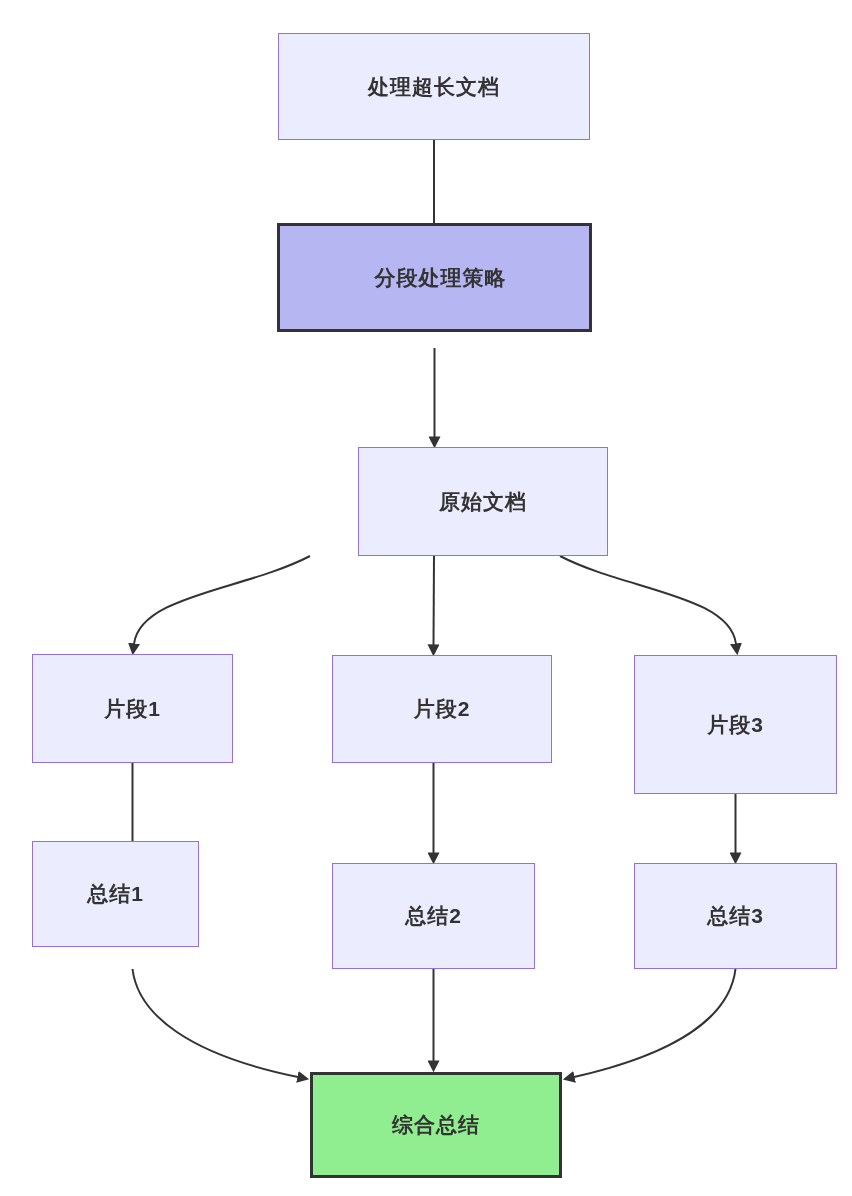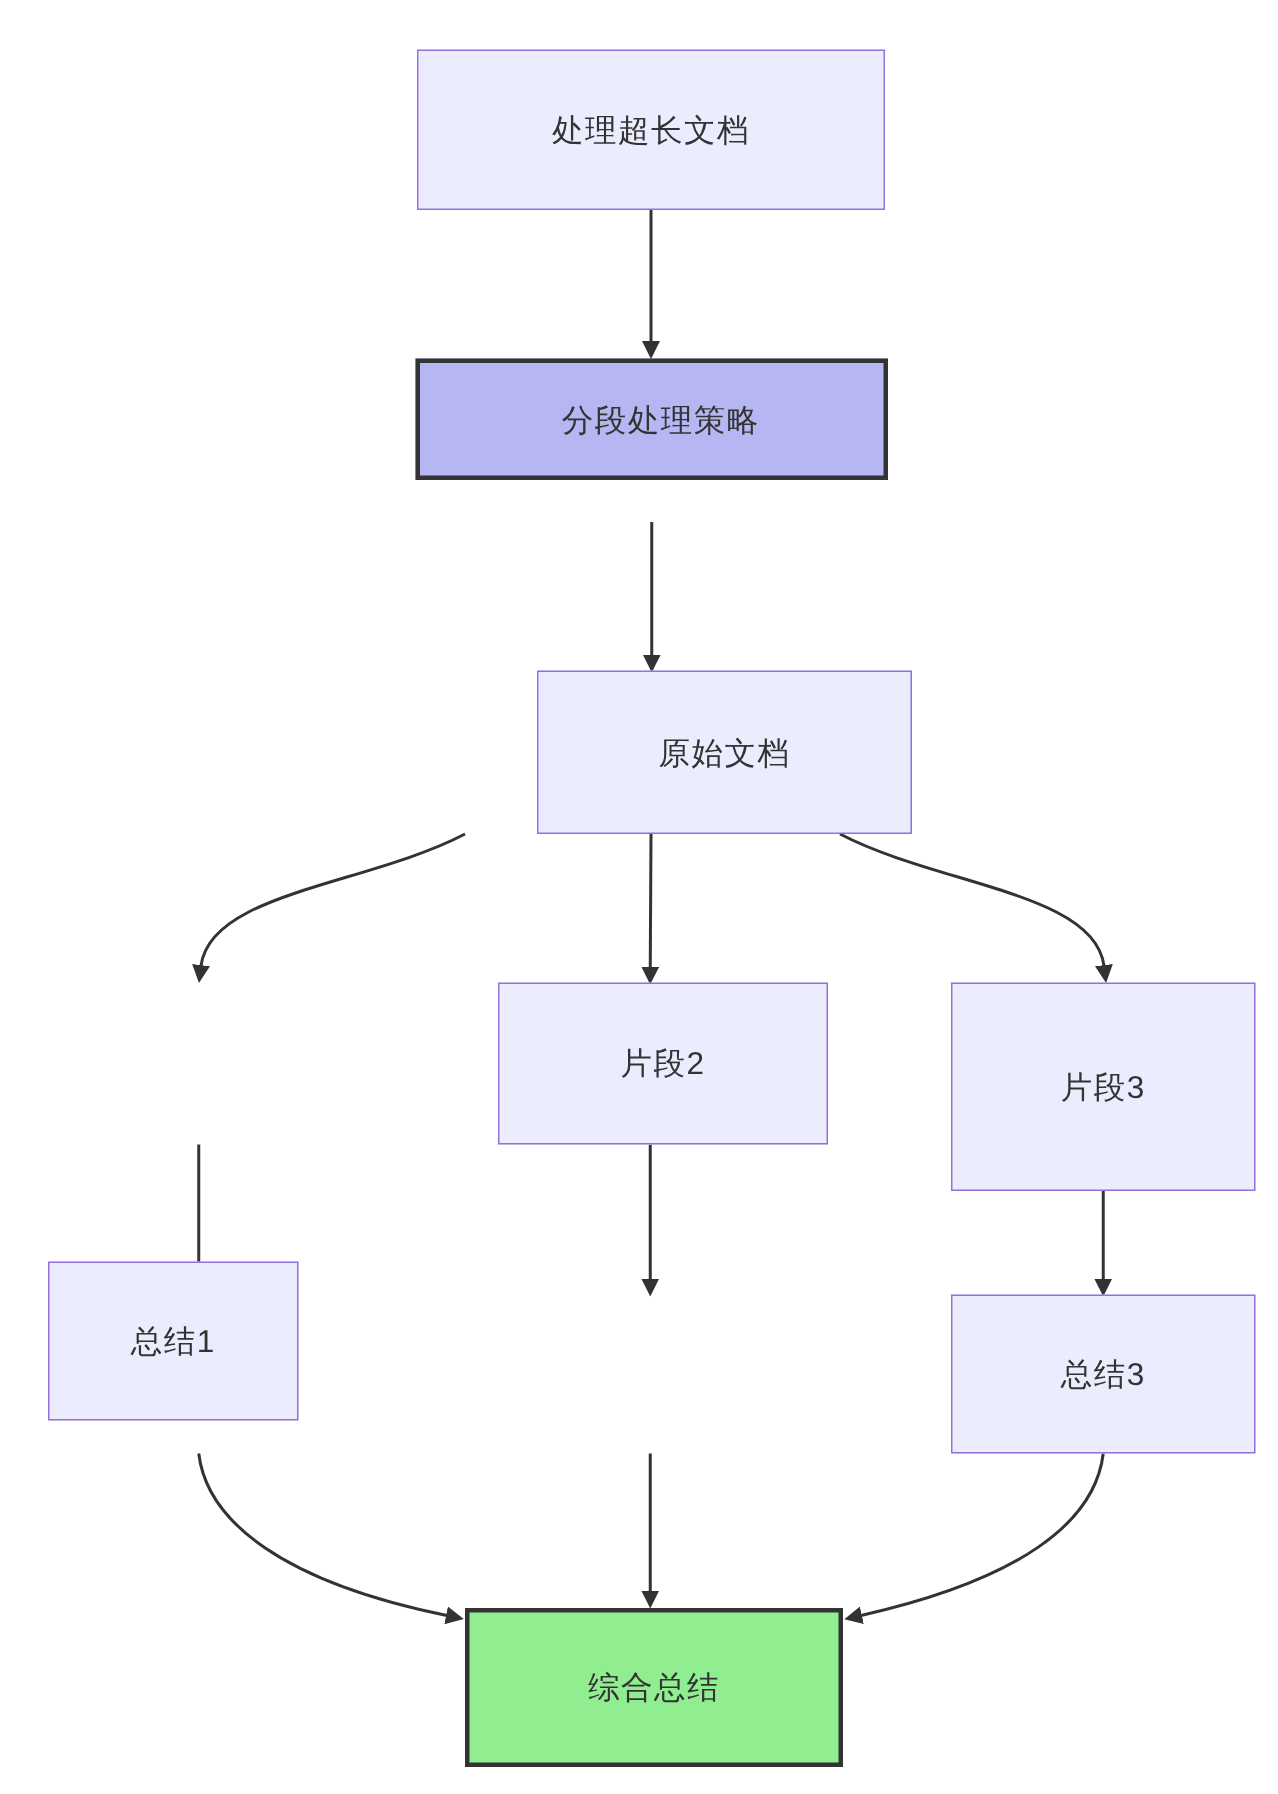"处理超长文档" .node { font-weight: none -> bold }
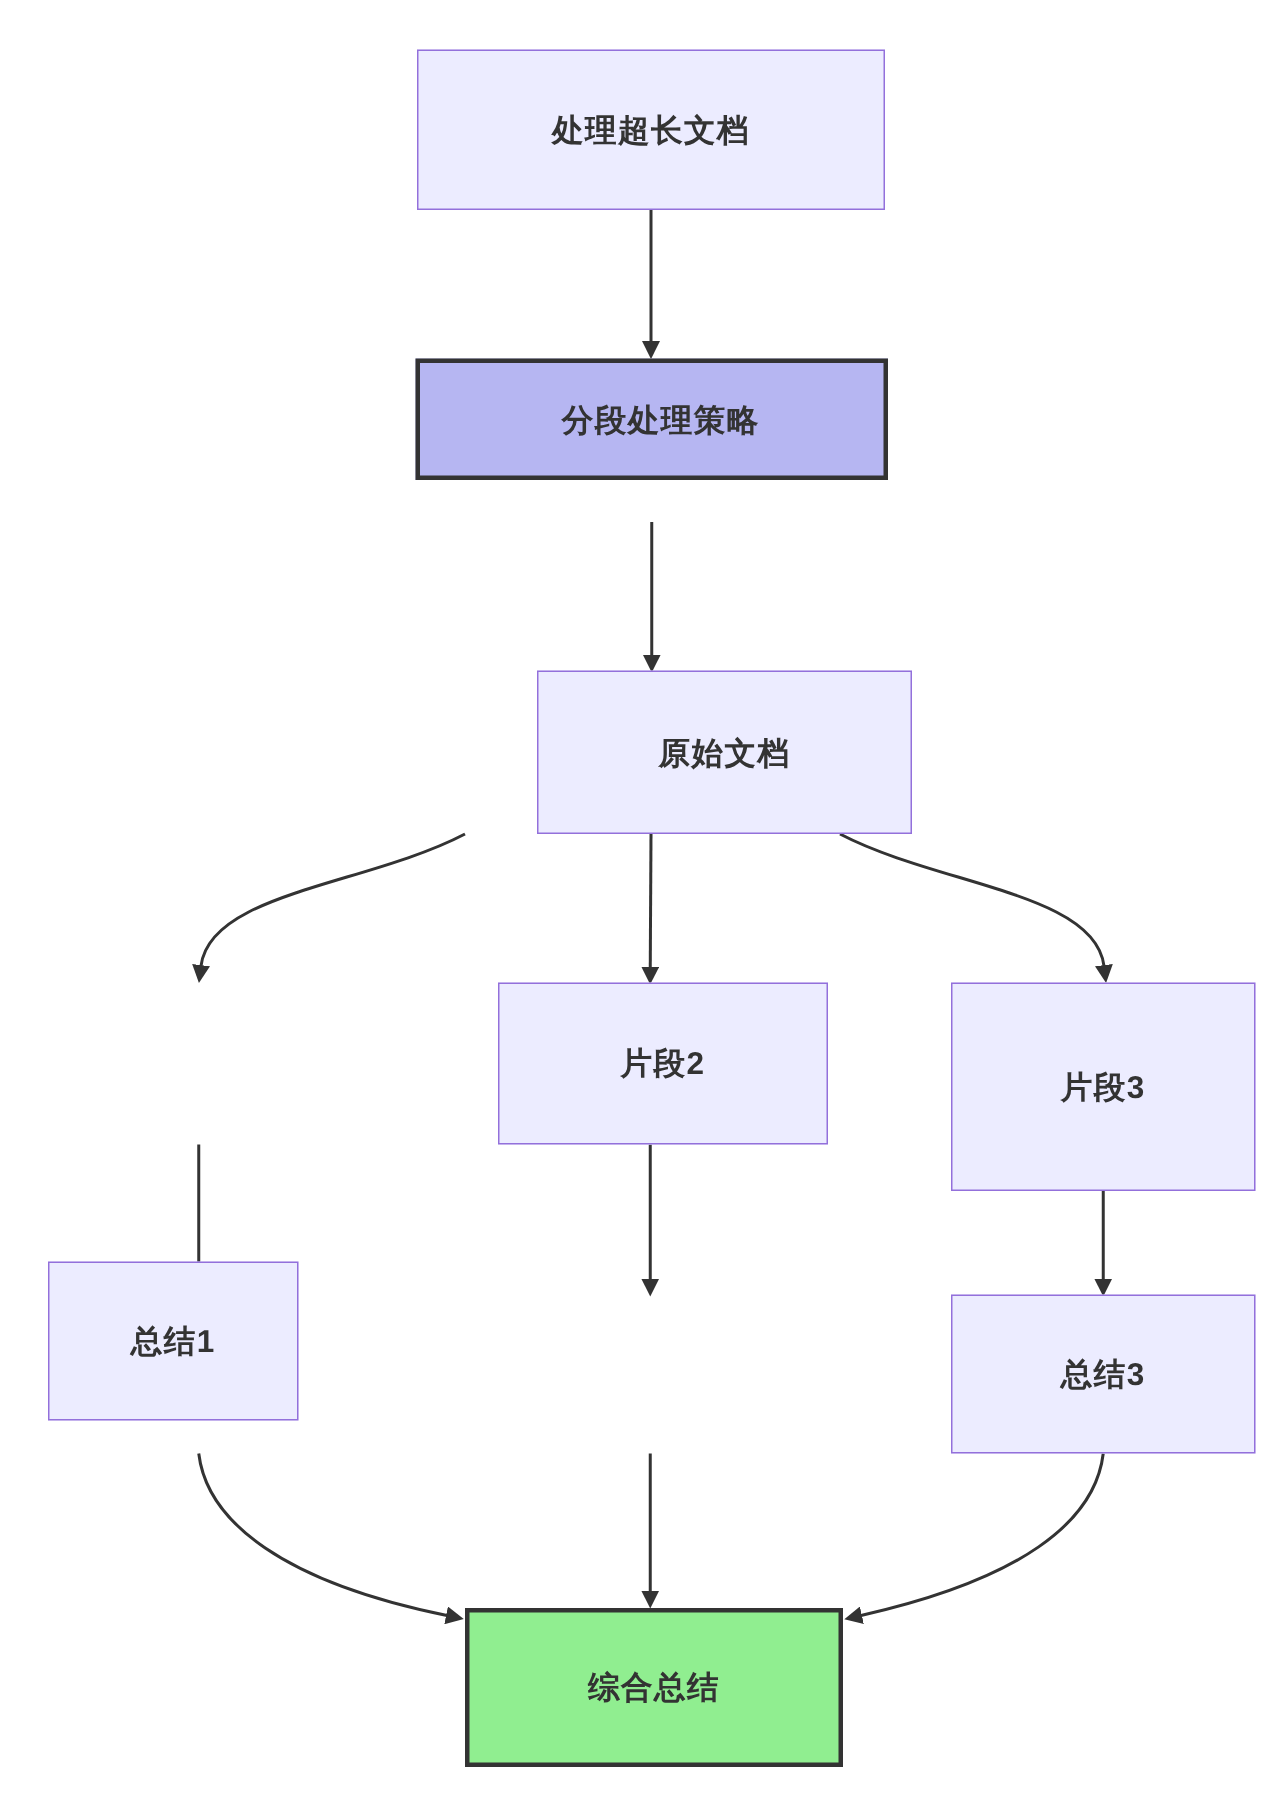"分段处理策略" div.node { height: 81px -> 109px; top: 239px -> 223px }
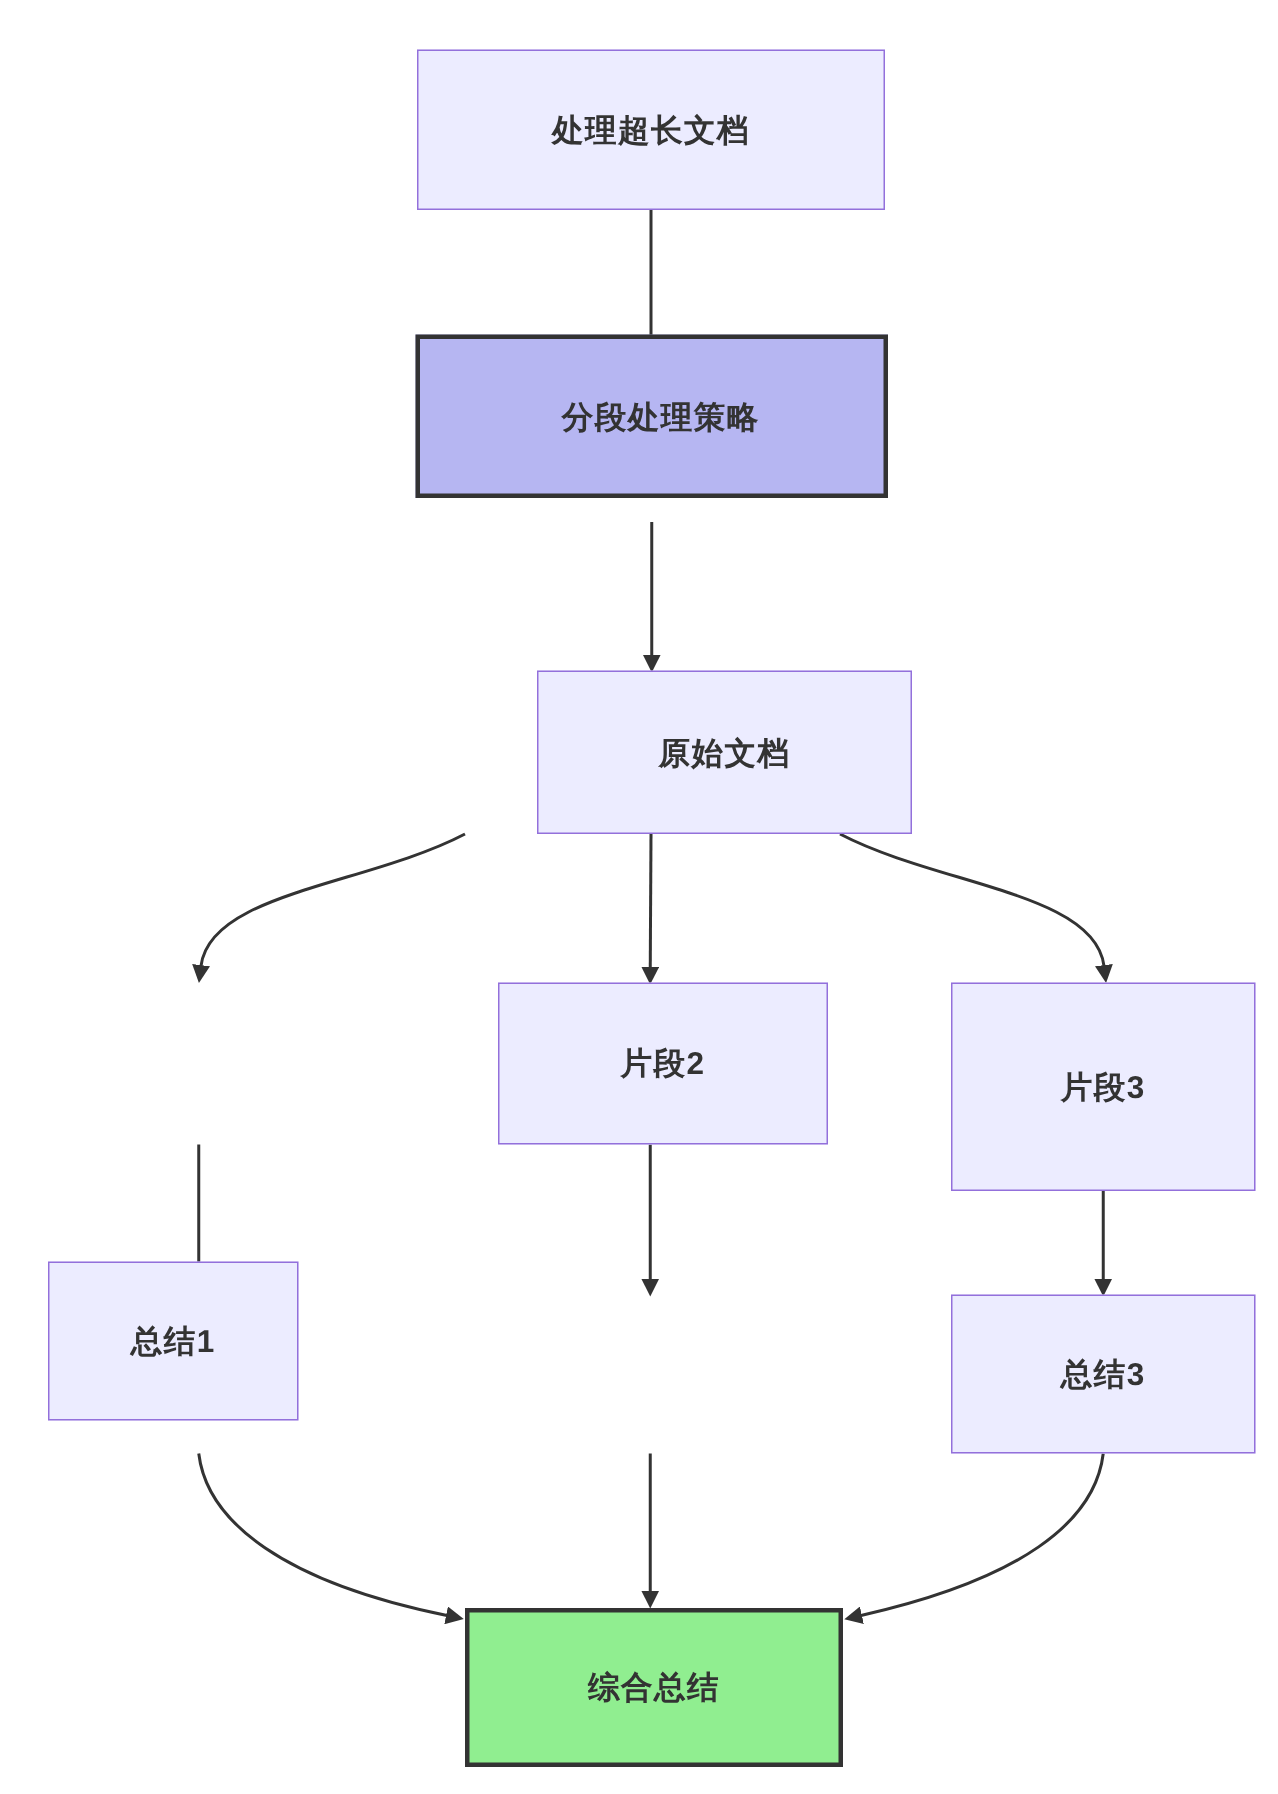"片段1" div.node { html: none -> <div> <span>片段1</span> </div> }
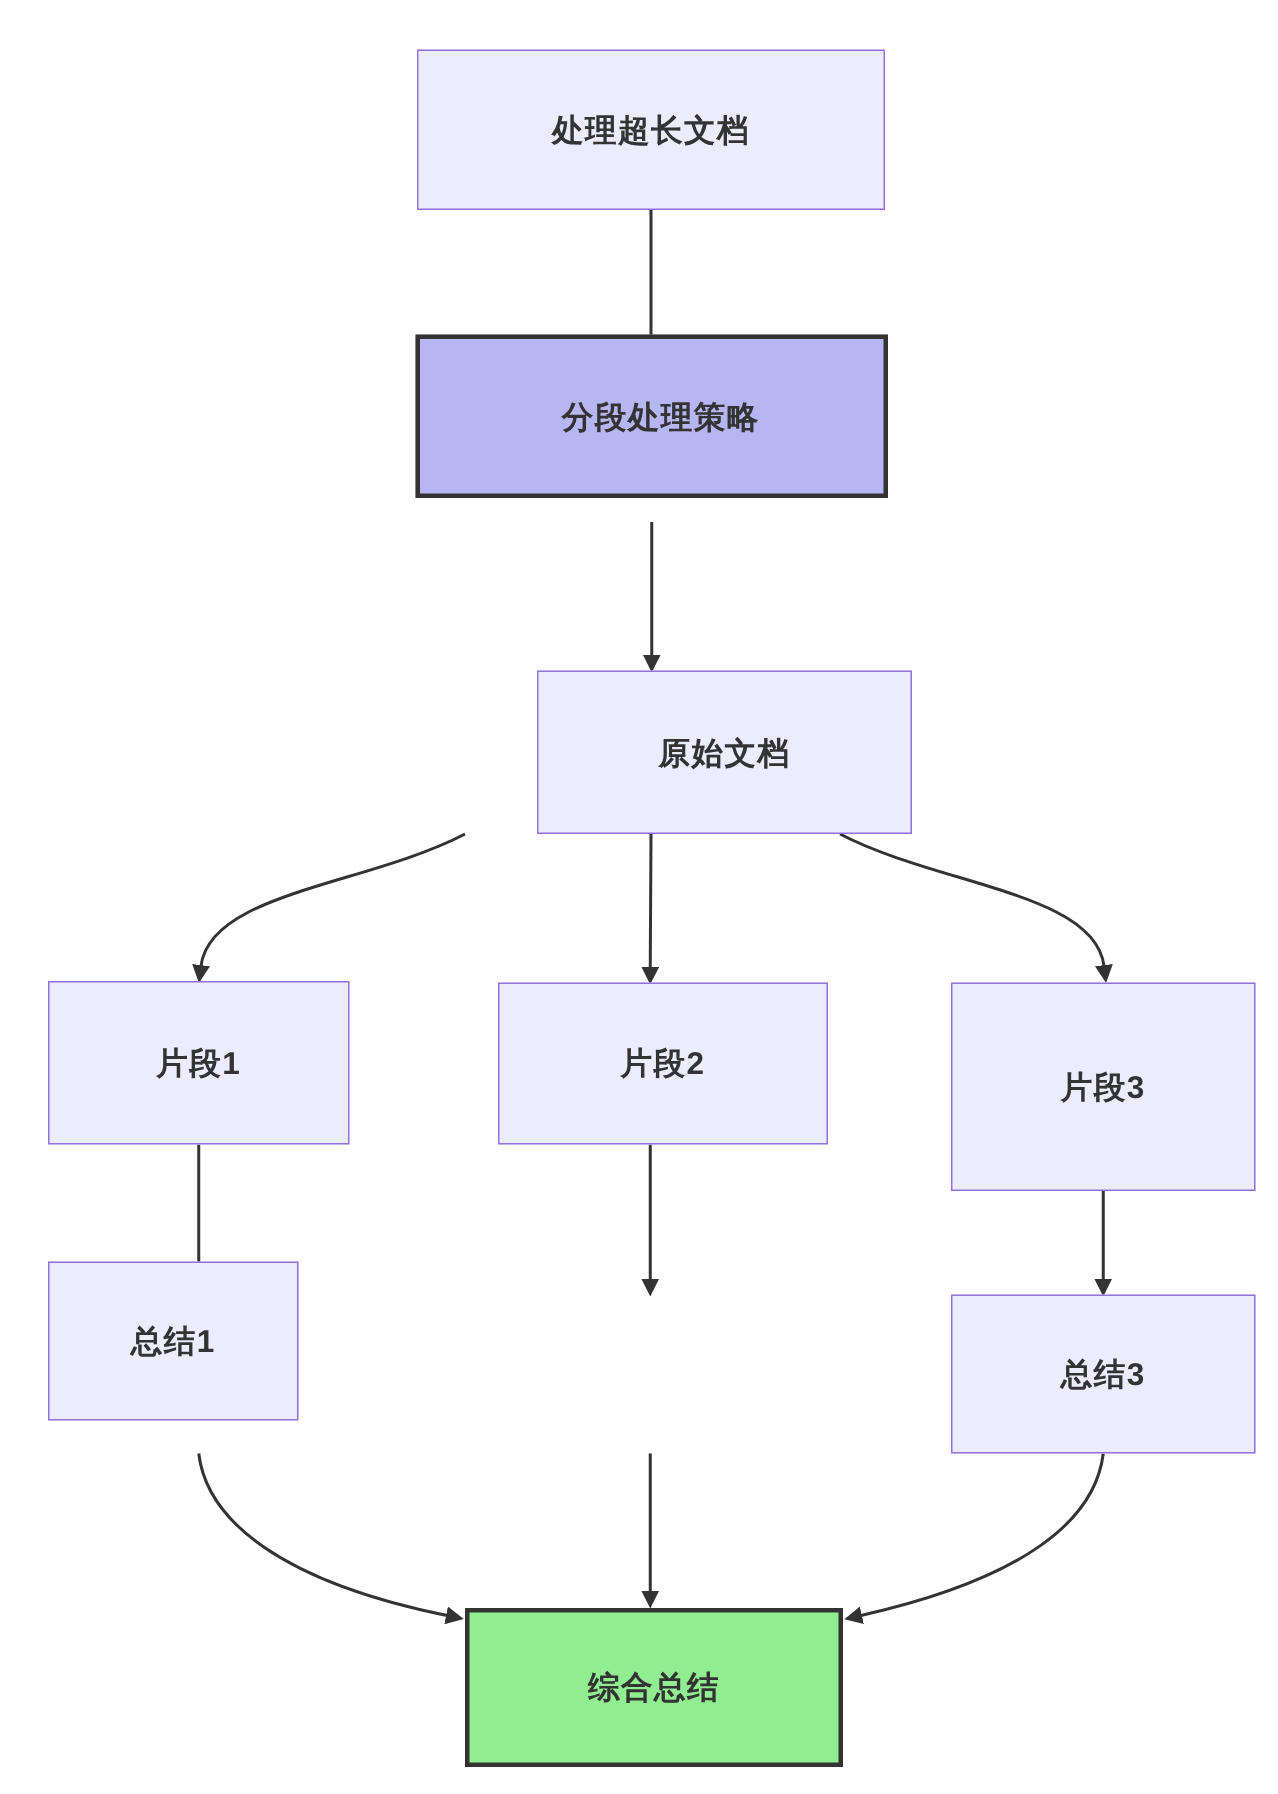"总结2" div.node { html: none -> <div> <span>总结2</span> </div> }
